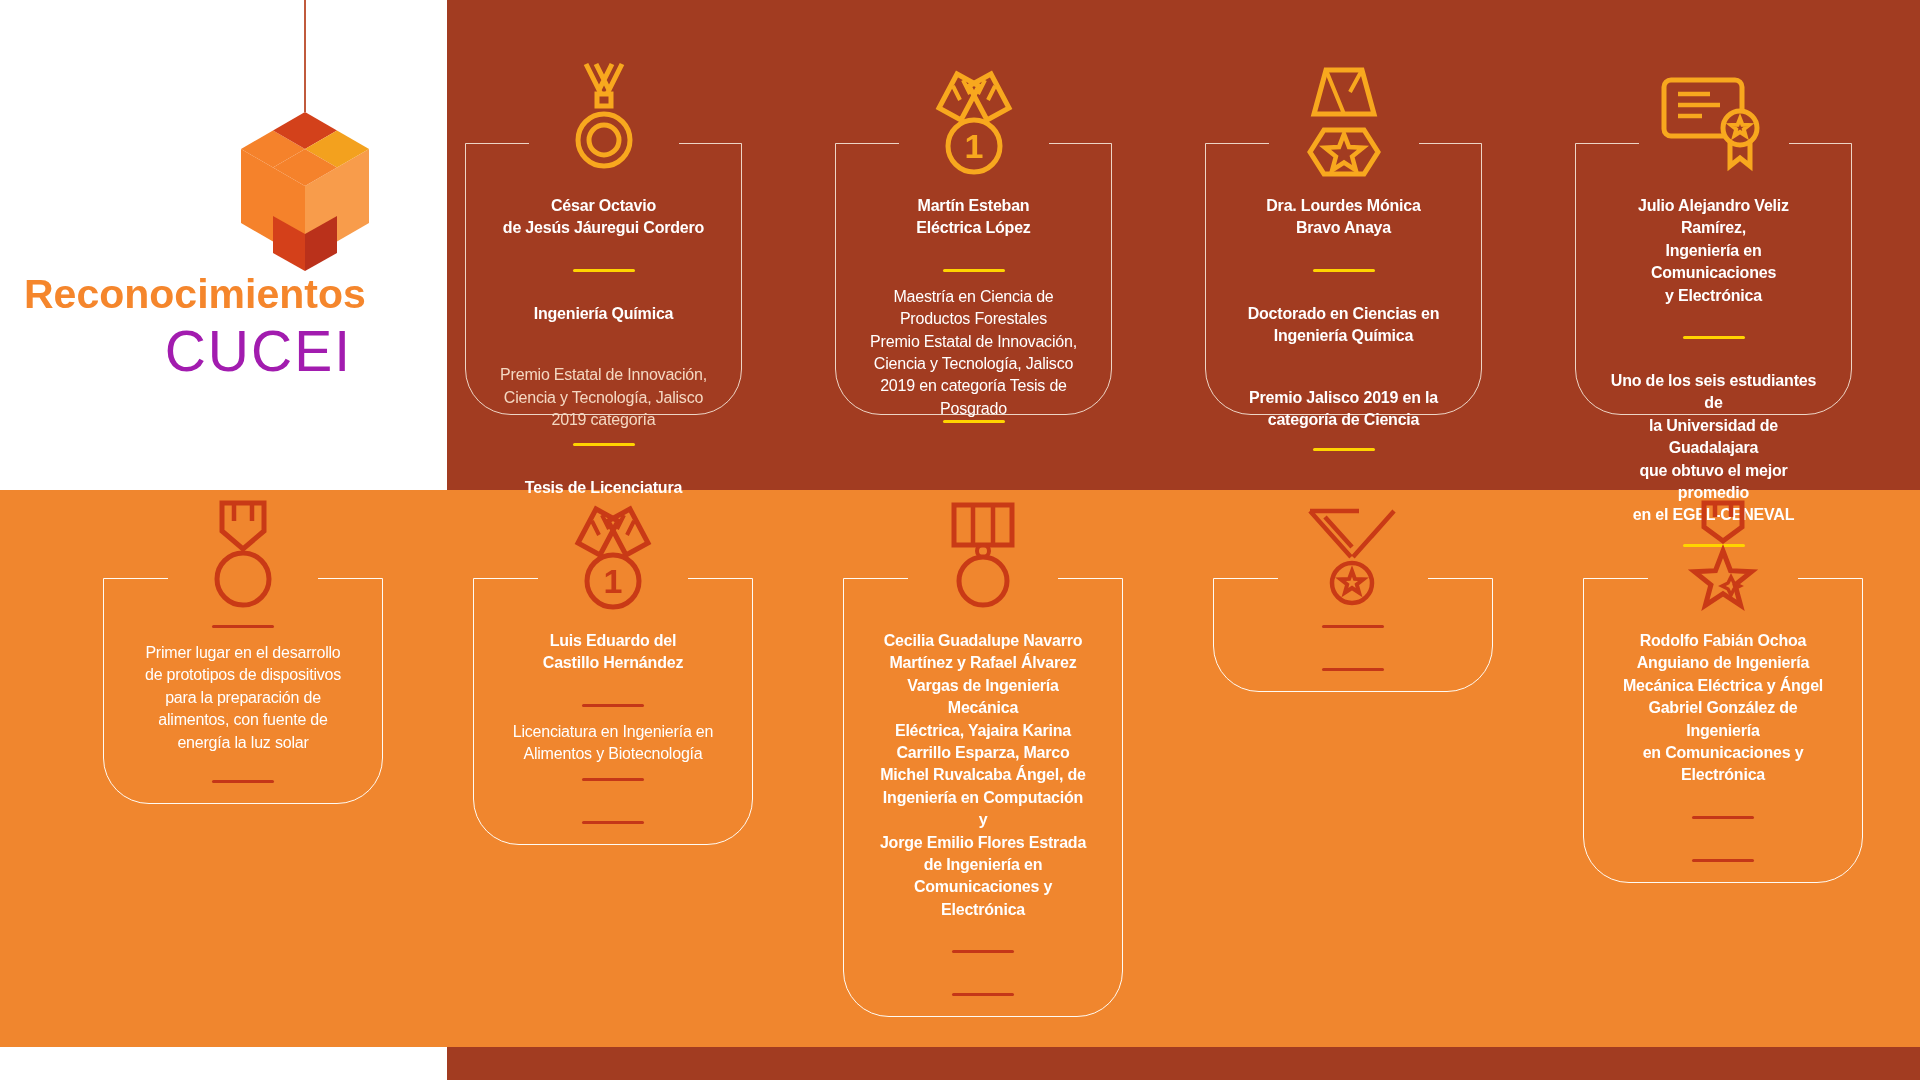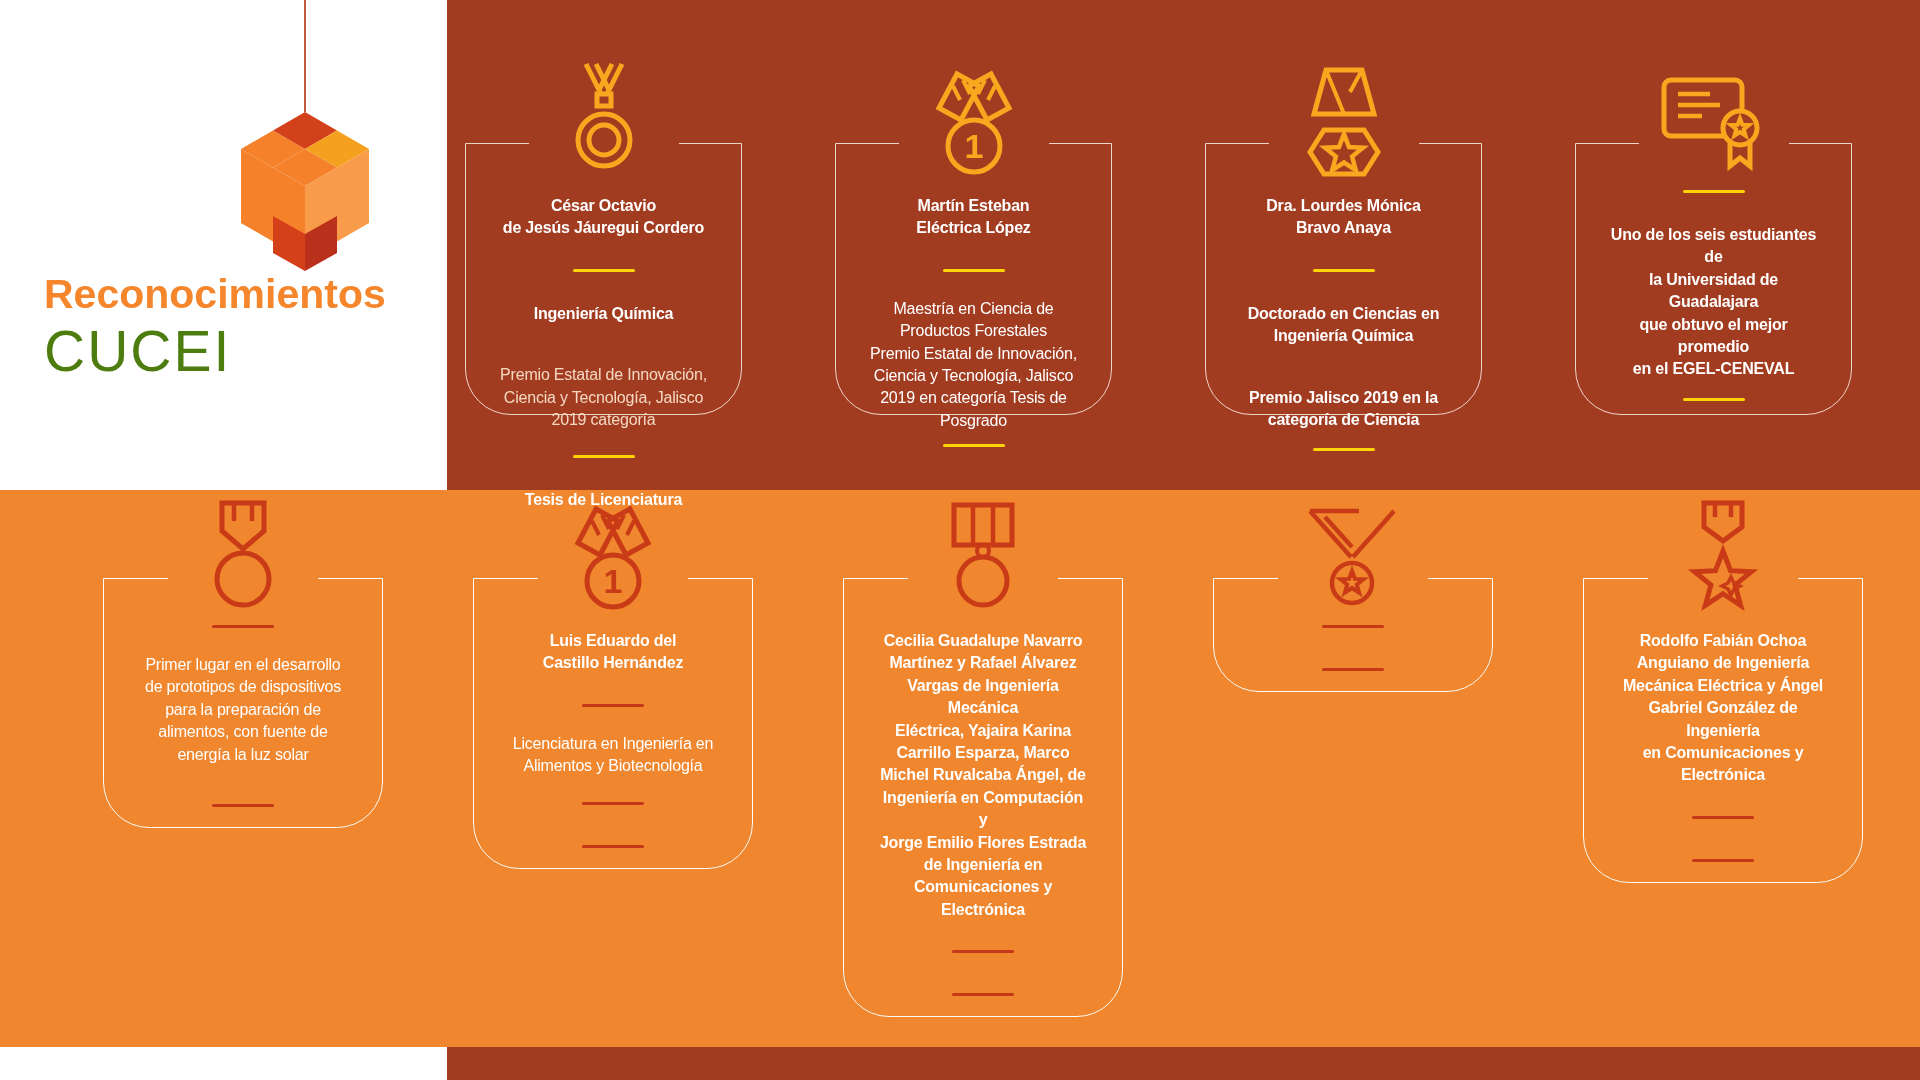"Julio Alejandro Veliz Ramírez," p.name { html: none -> <p>Julio Alejandro Veliz Ramírez, Ingeniería en Comunicaciones y Electrónica</p> }
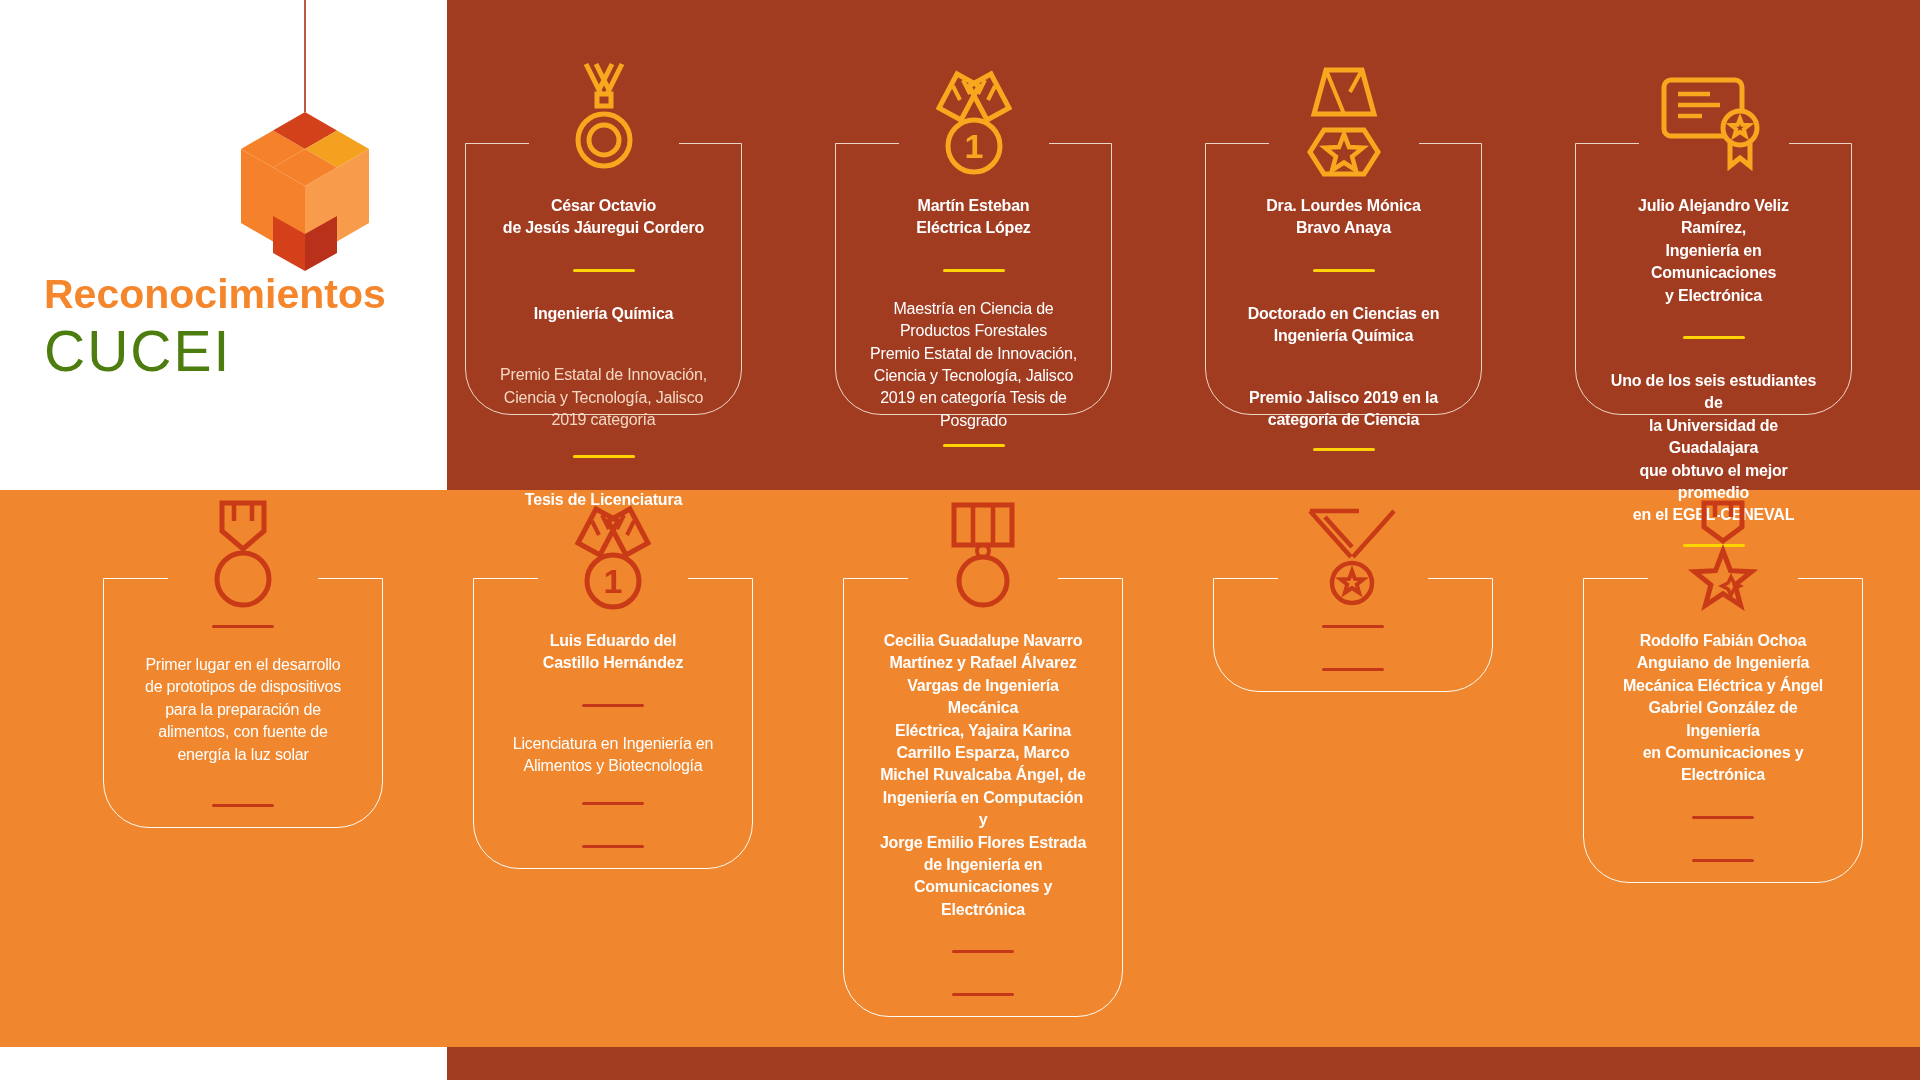"Reconocimientos" .brand { left: 44px -> 24px; text-align: none -> right }
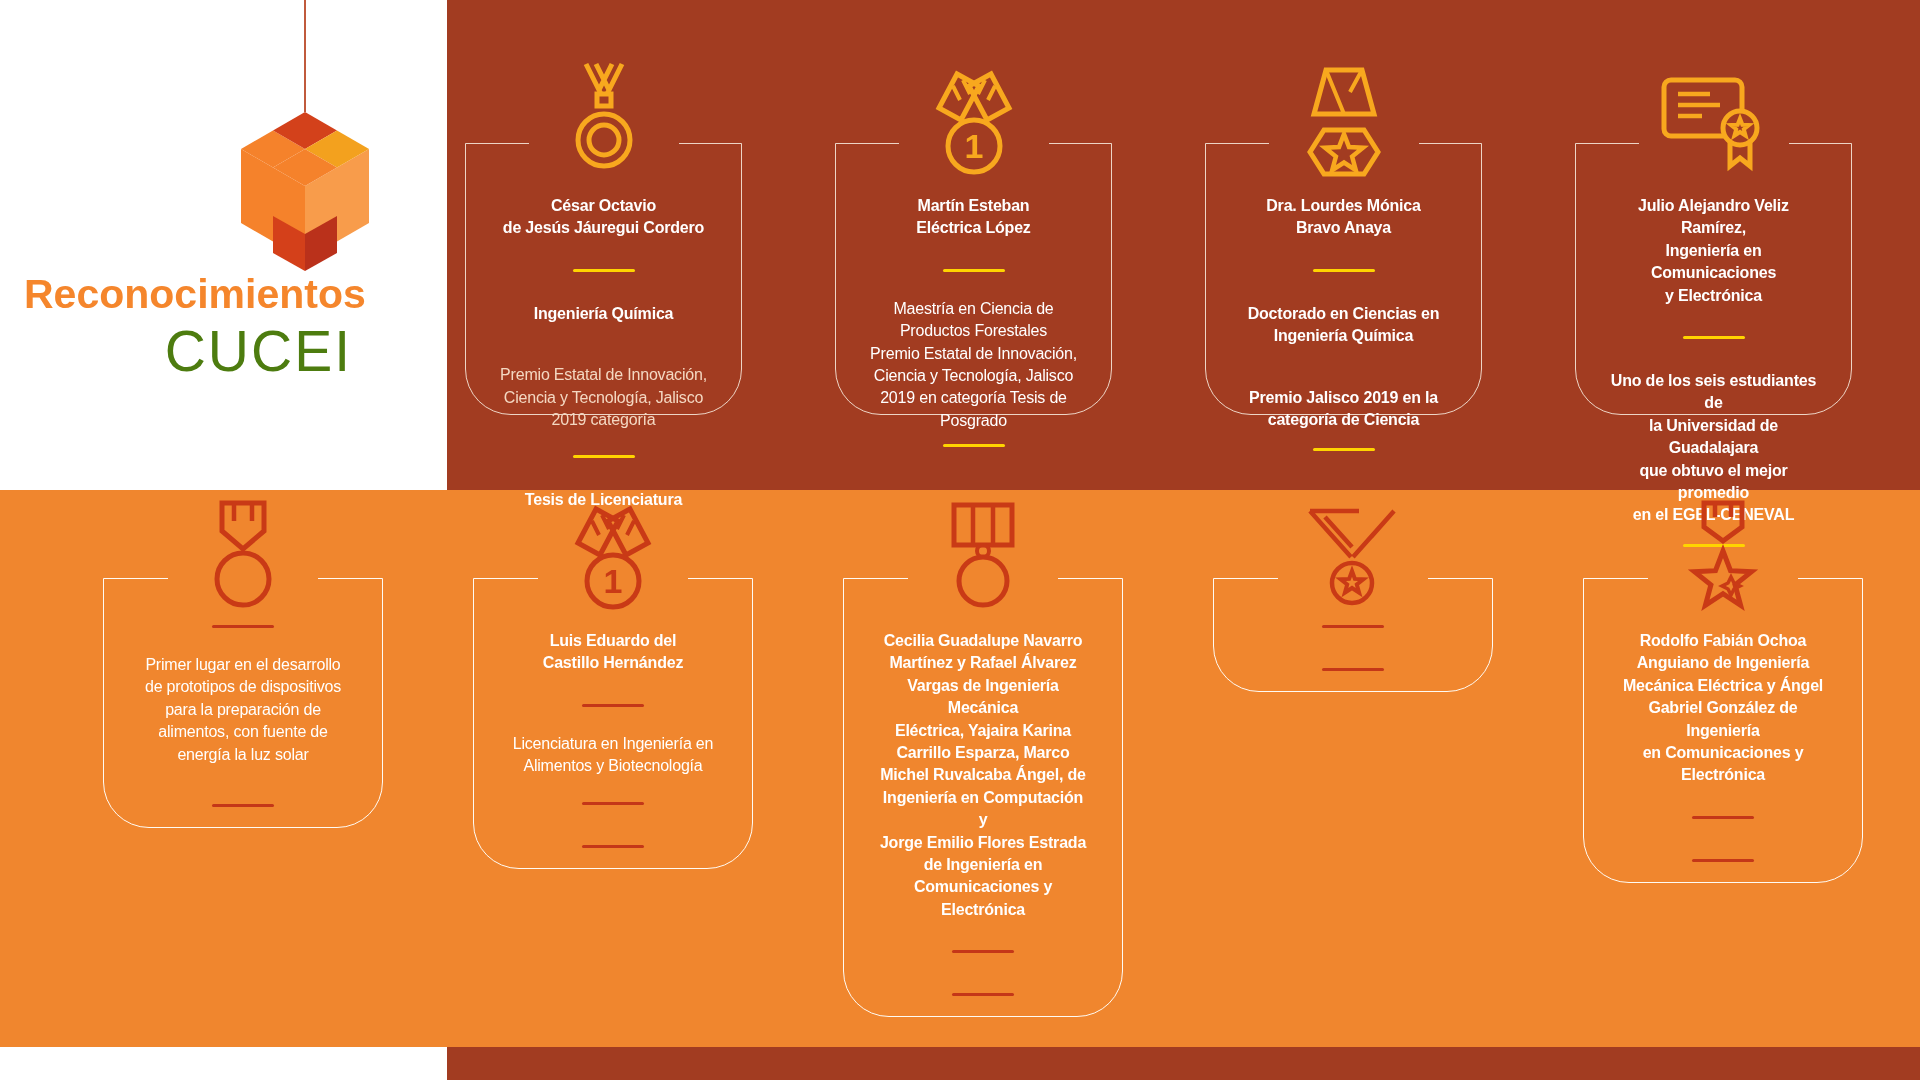"Maestría en Ciencia de" .body { margin: 12px -> 0 }
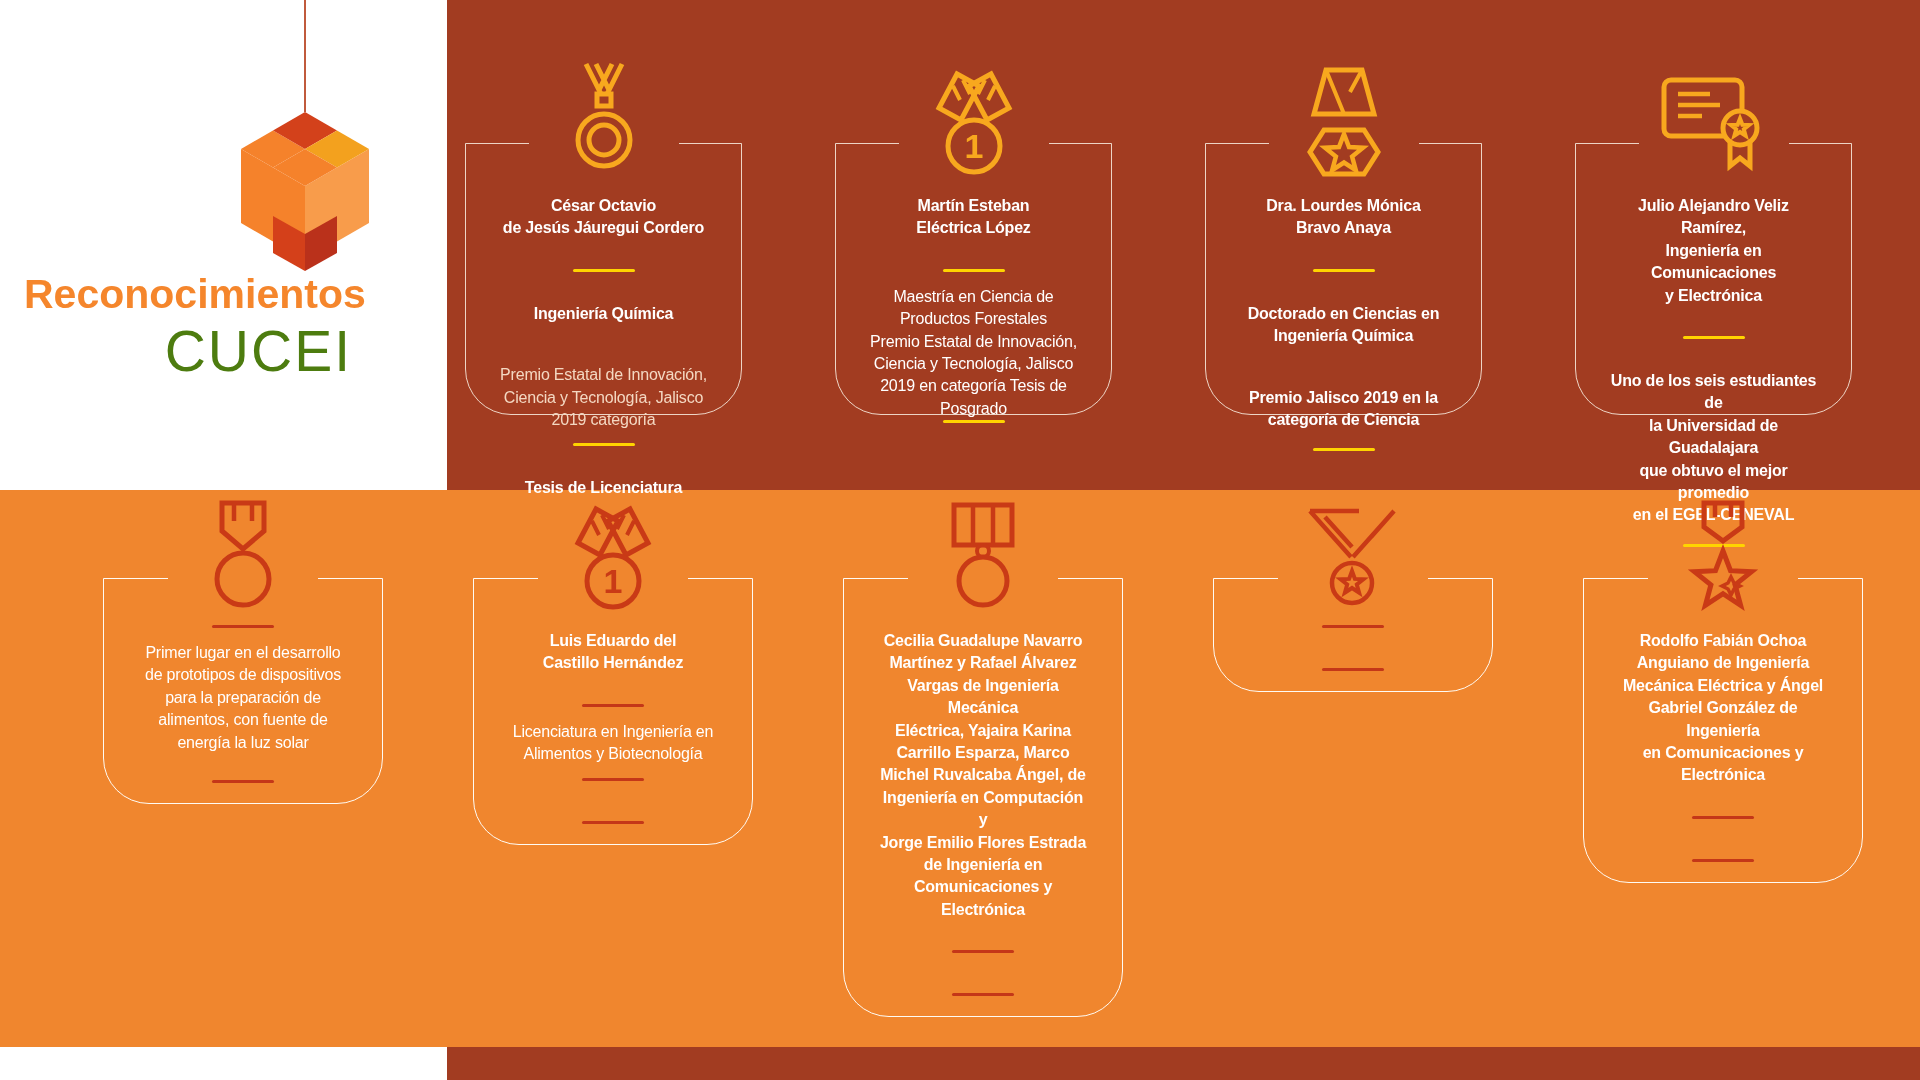"CUCEI" .brand-l2 { color: #4d7c0f -> #a21caf }
